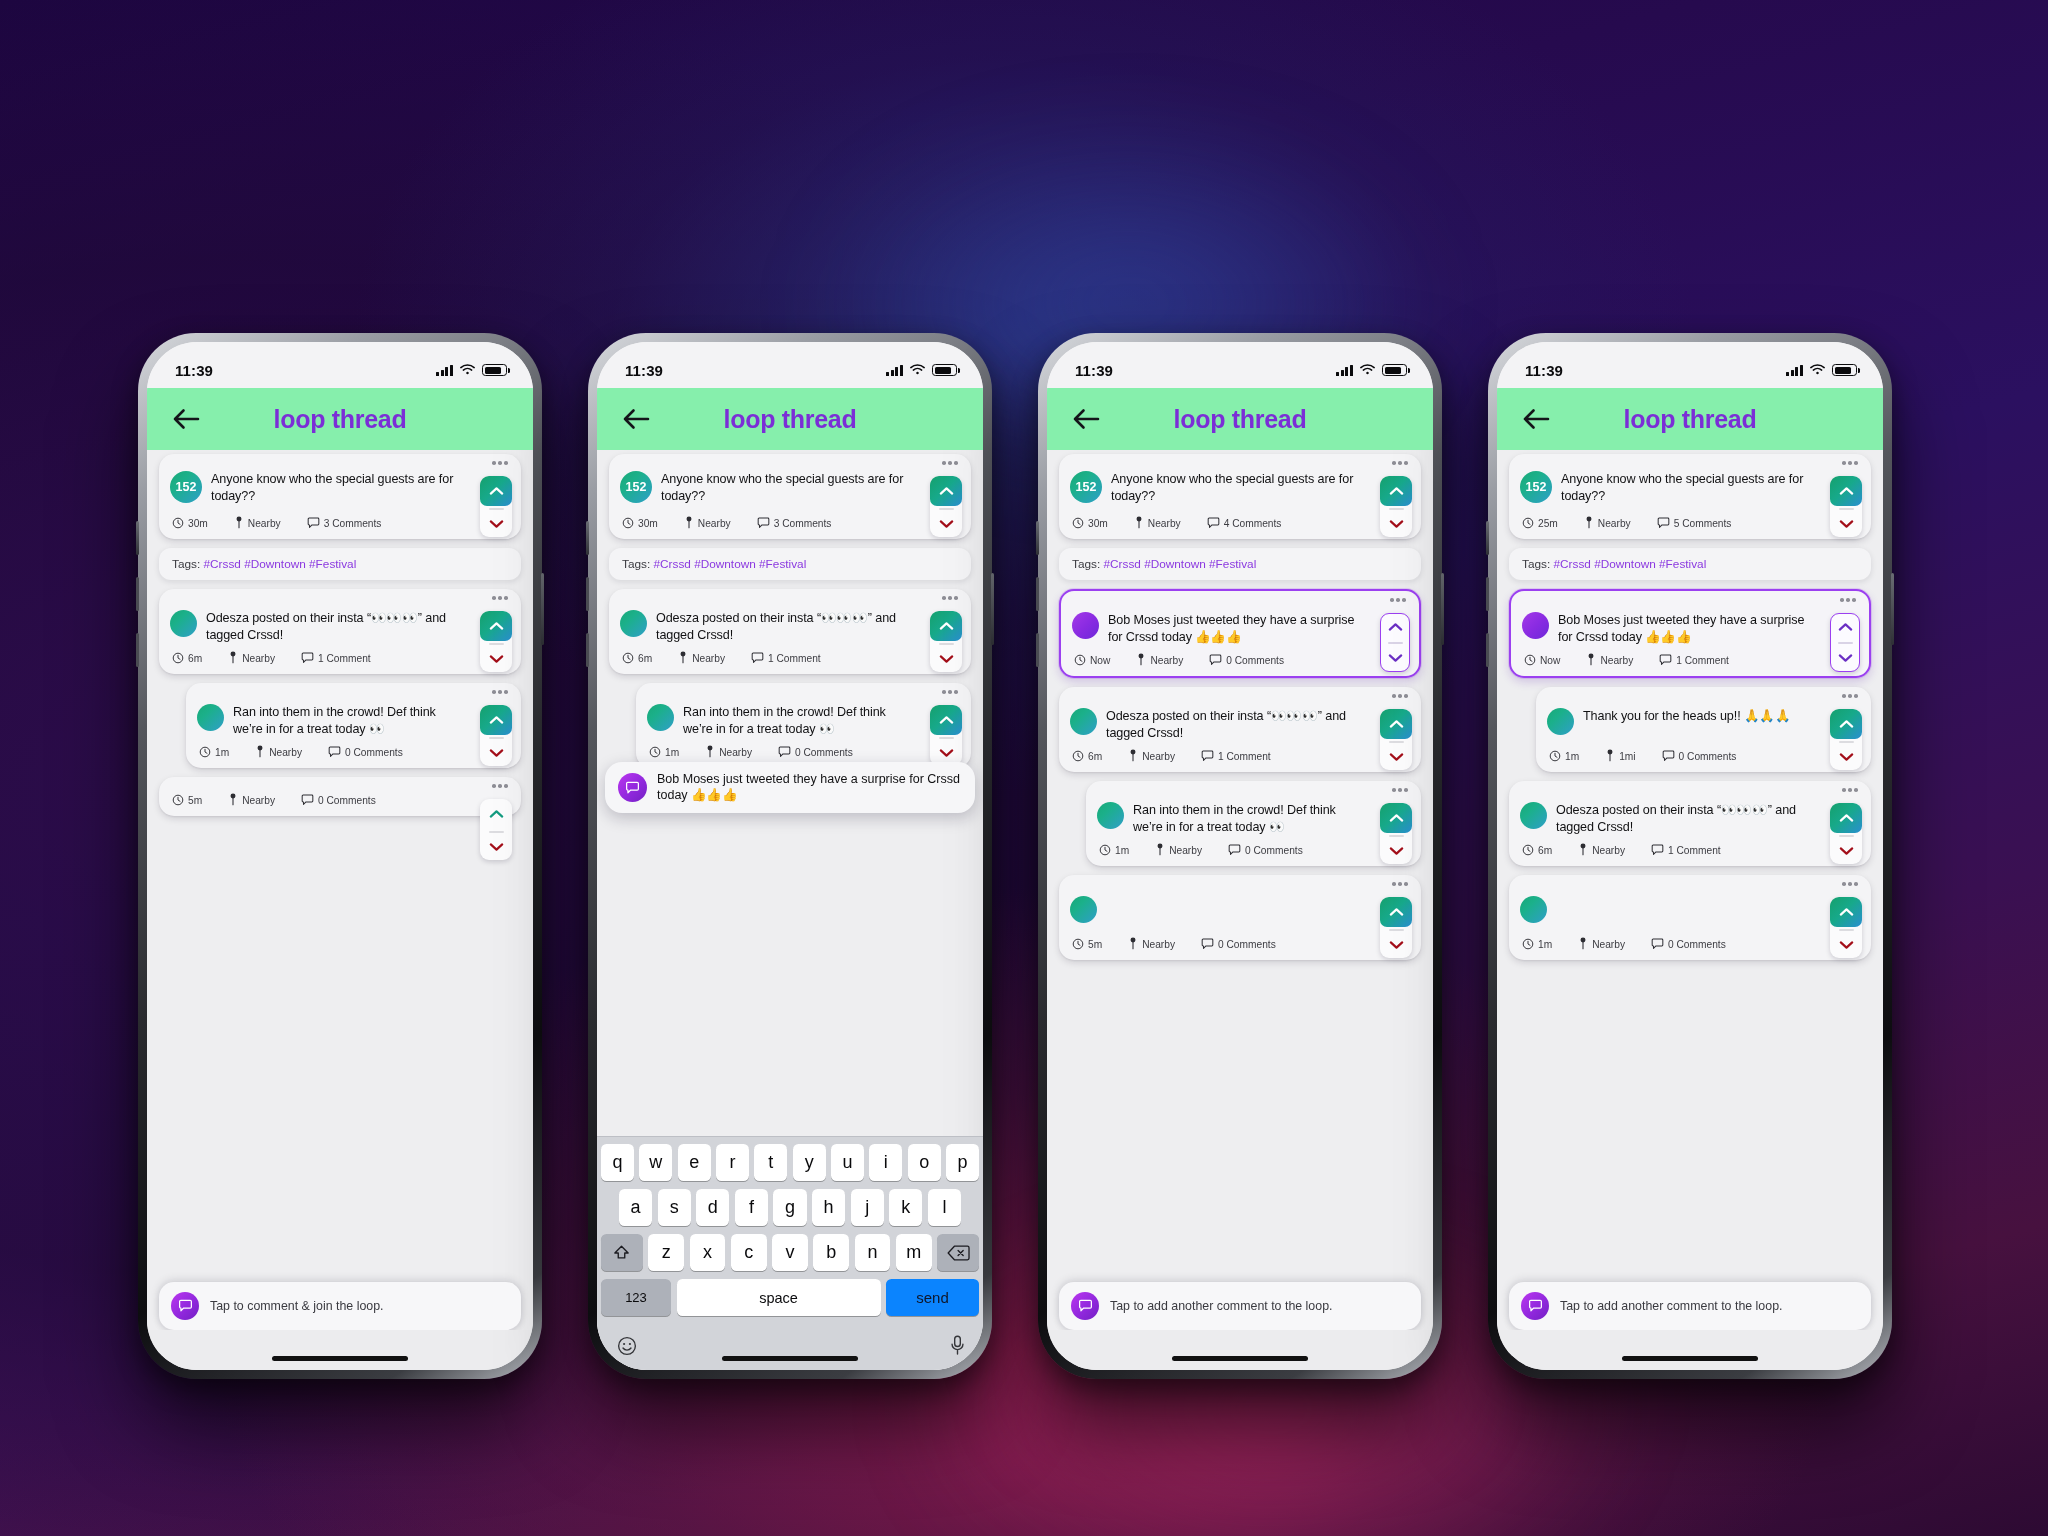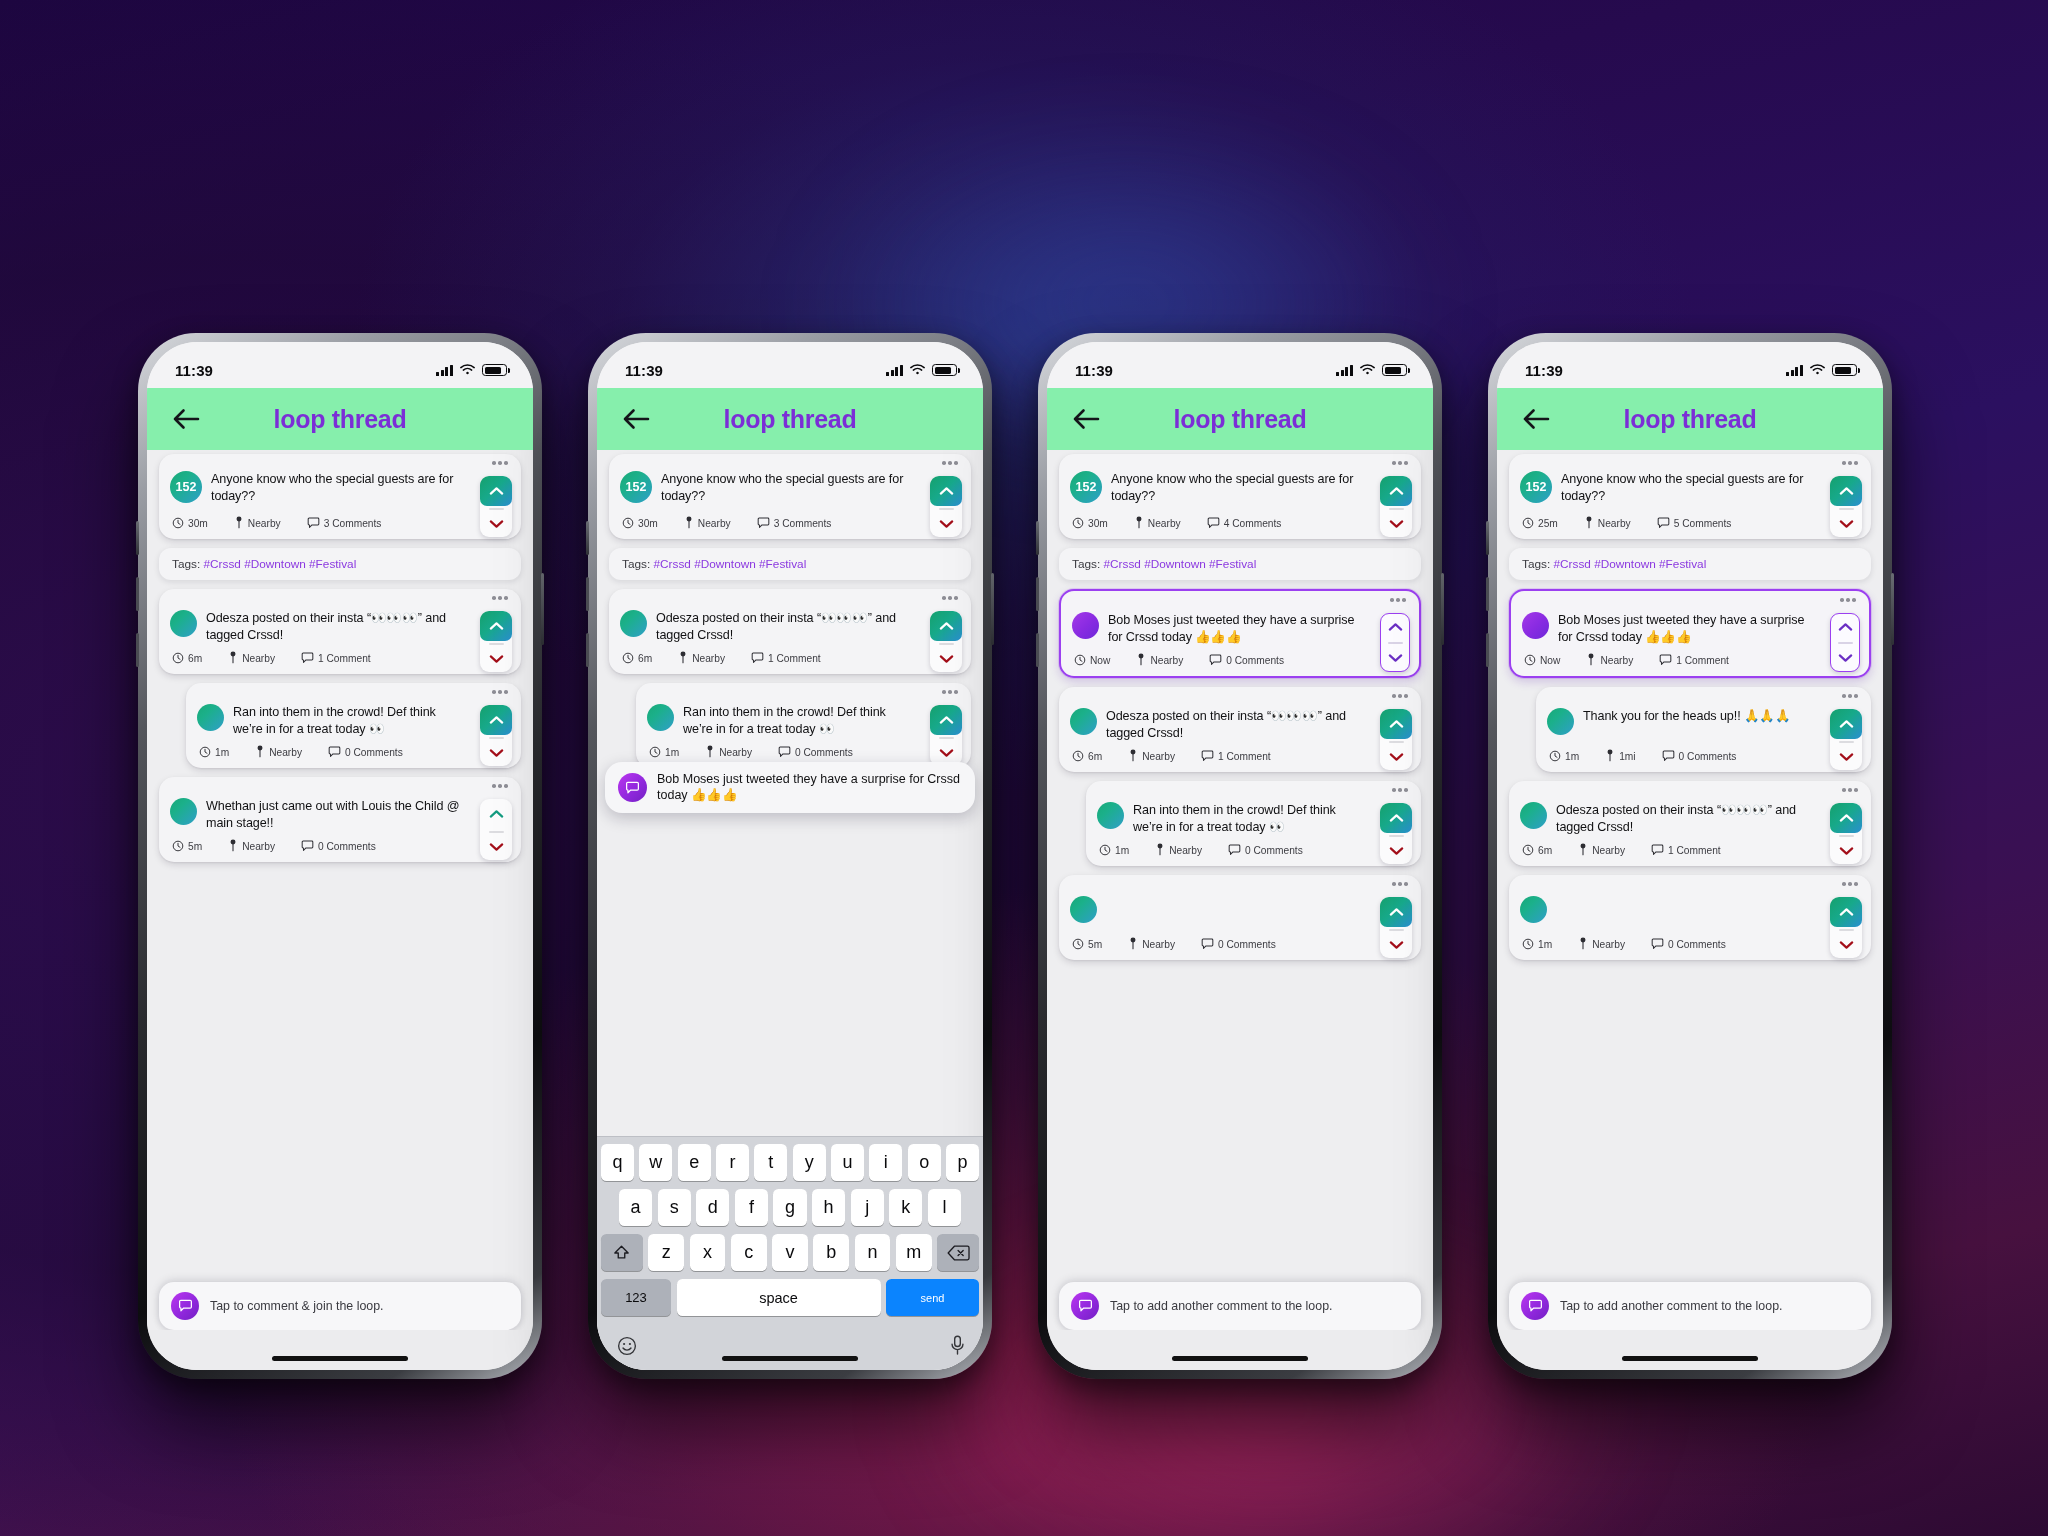"Whethan just came out with" div.card-body { html: <div> <div></div> <div>Whethan just came out with Louis the Child @ main stage!!</div> </div> -> none }
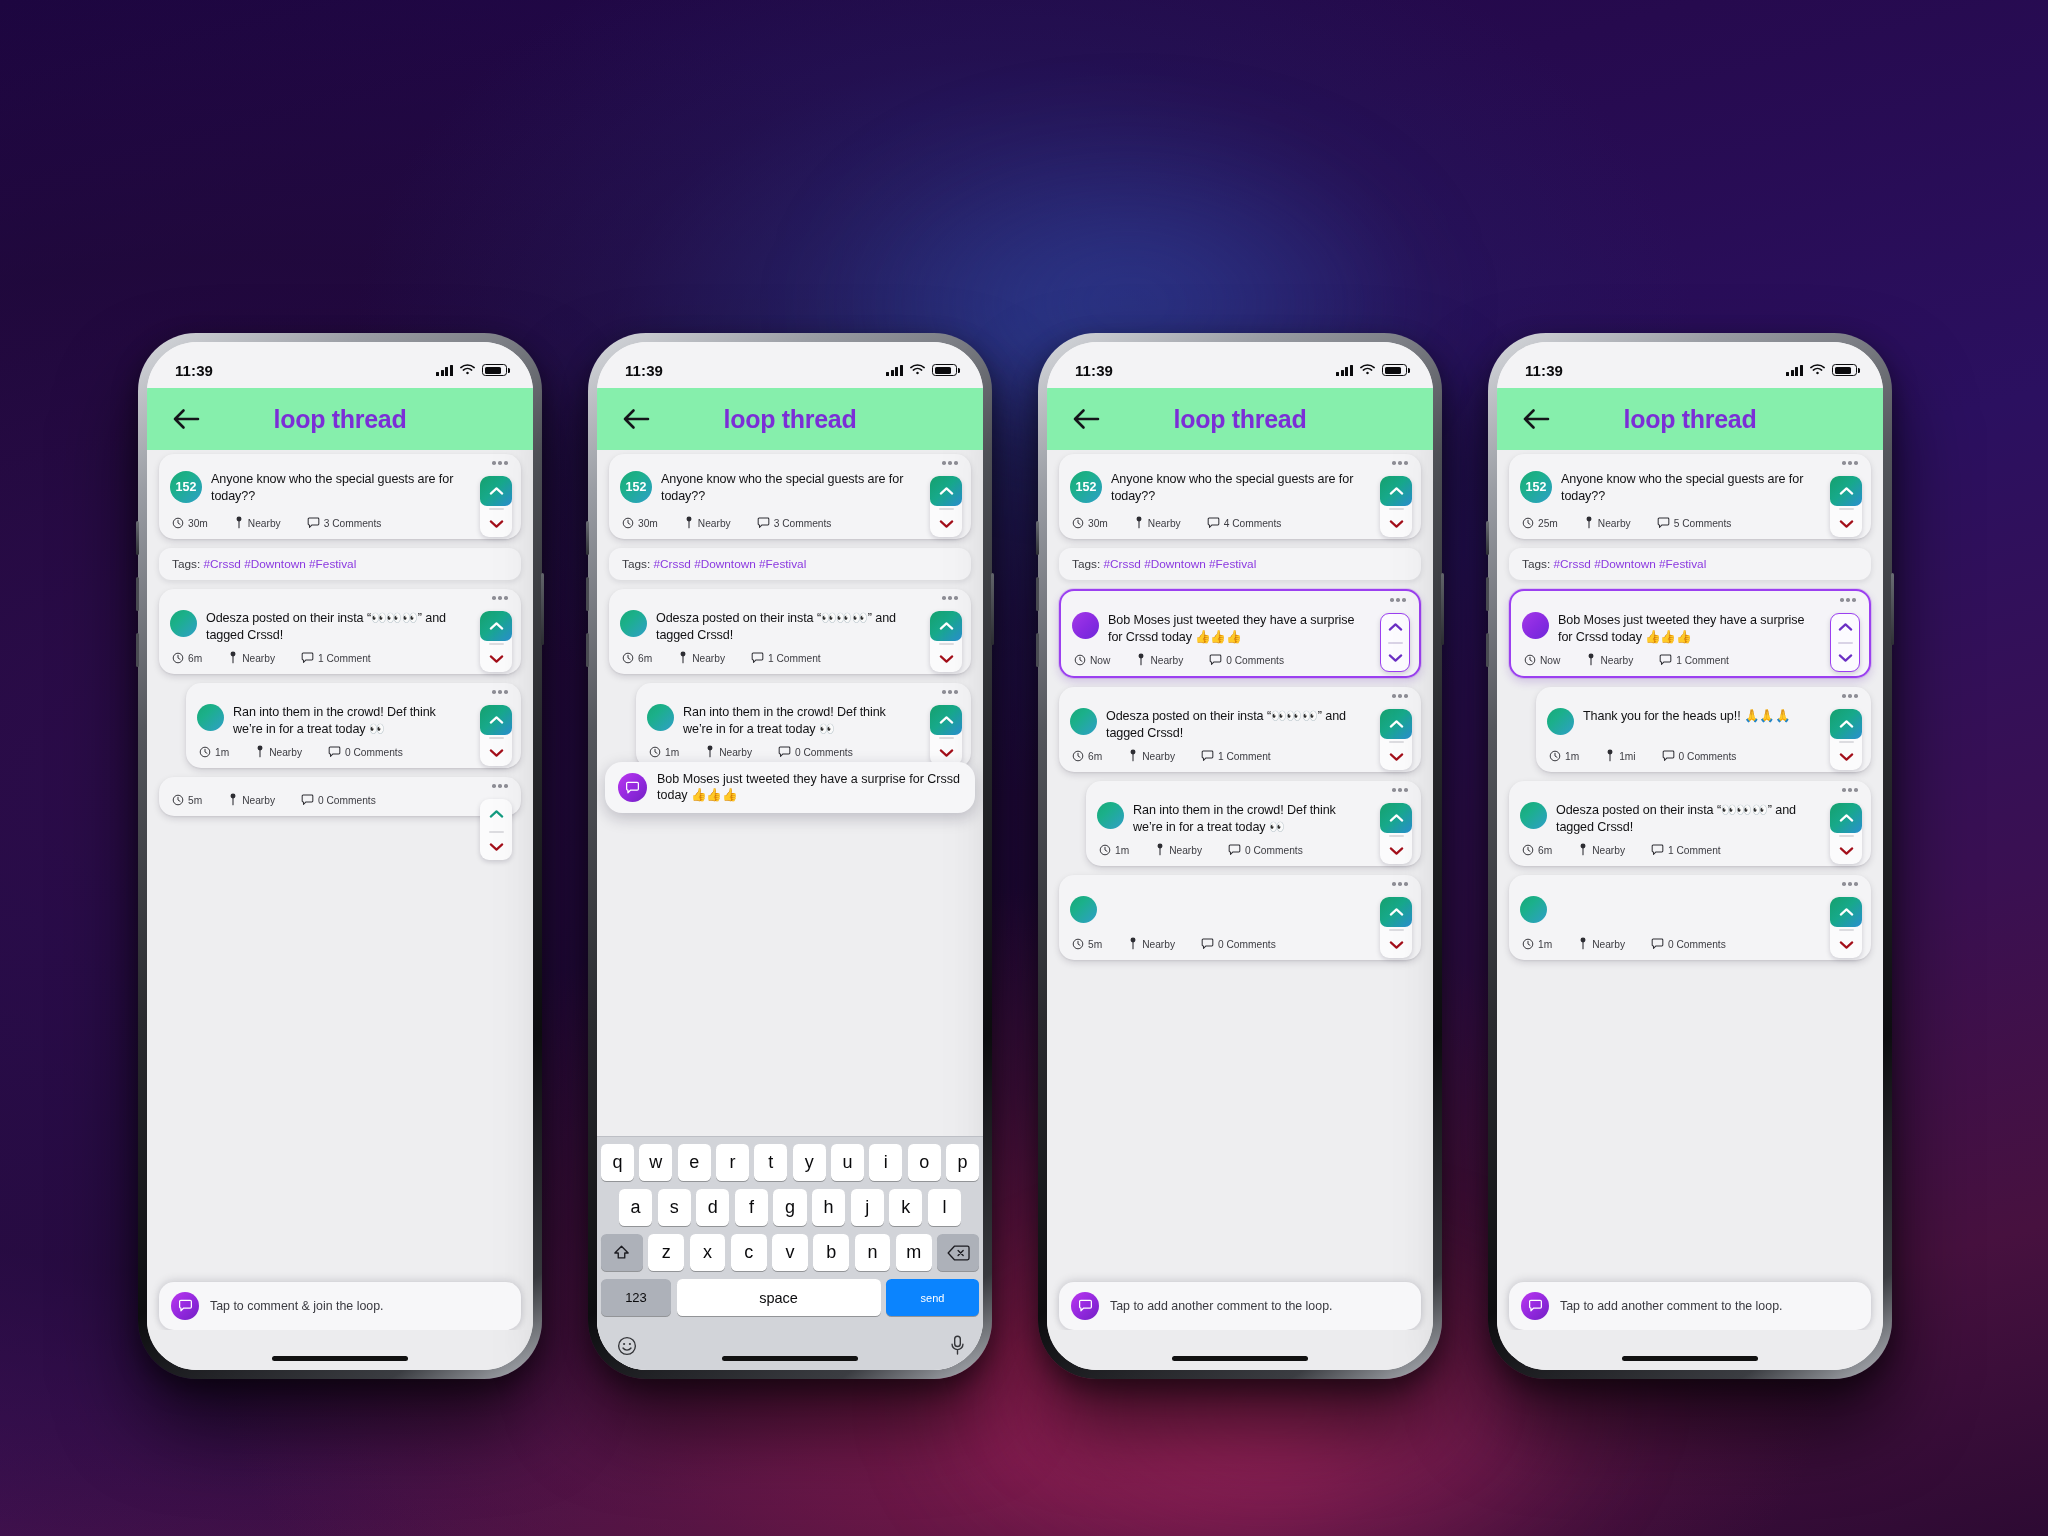"send" .key.send { color: #ffffff -> #0f172a; font-size: 11px -> 15px }
